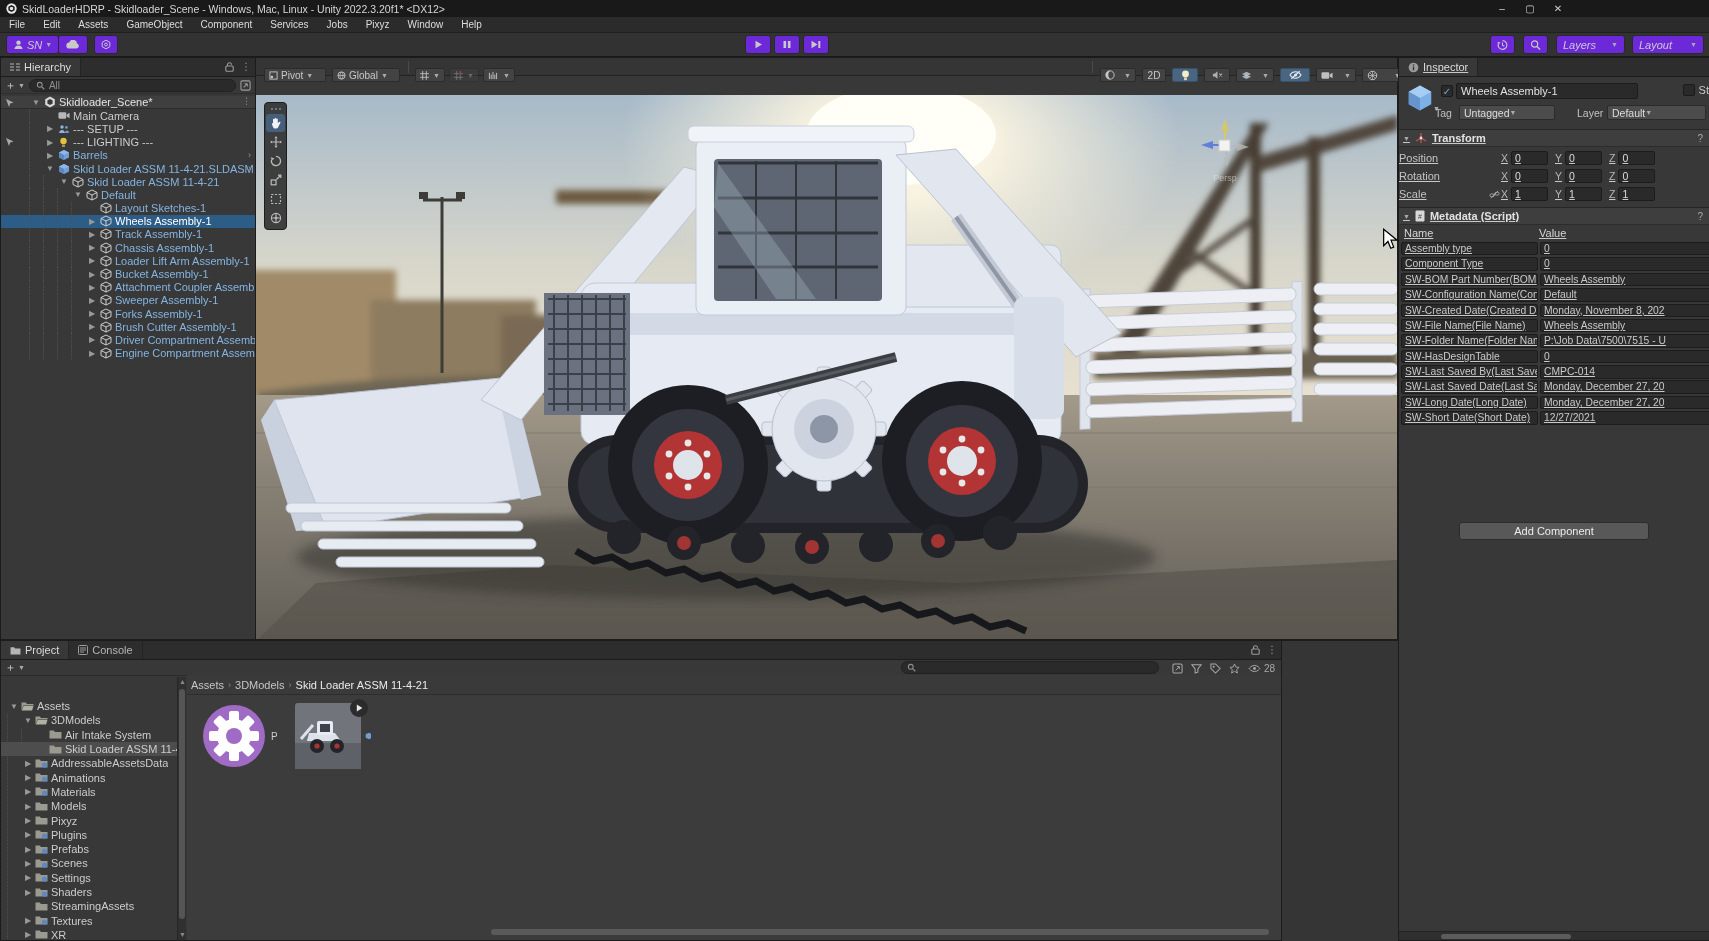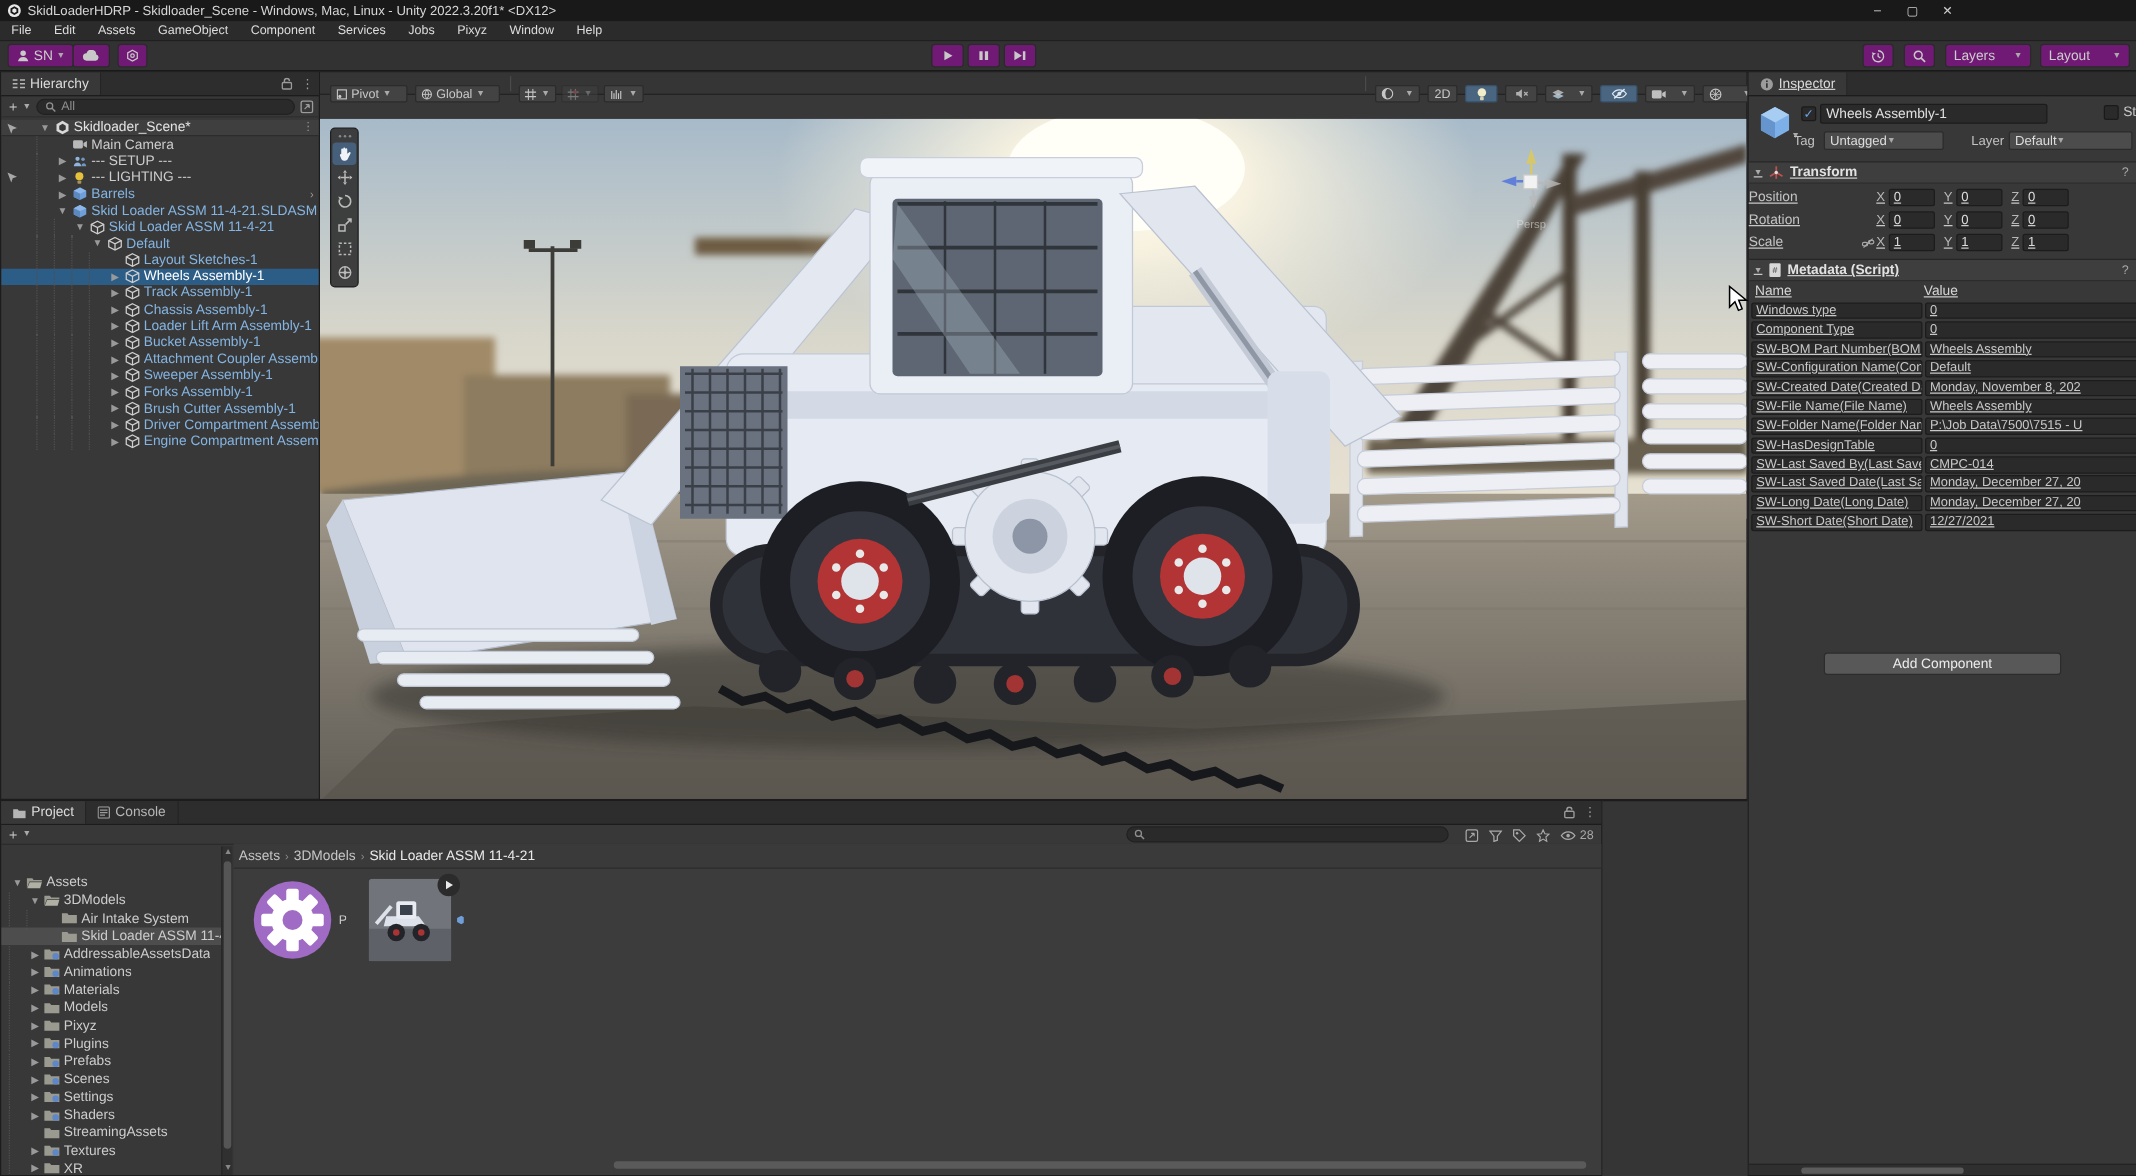"SN" .tbtn { background: #701a75 -> #6d28d9; font-style: none -> italic }
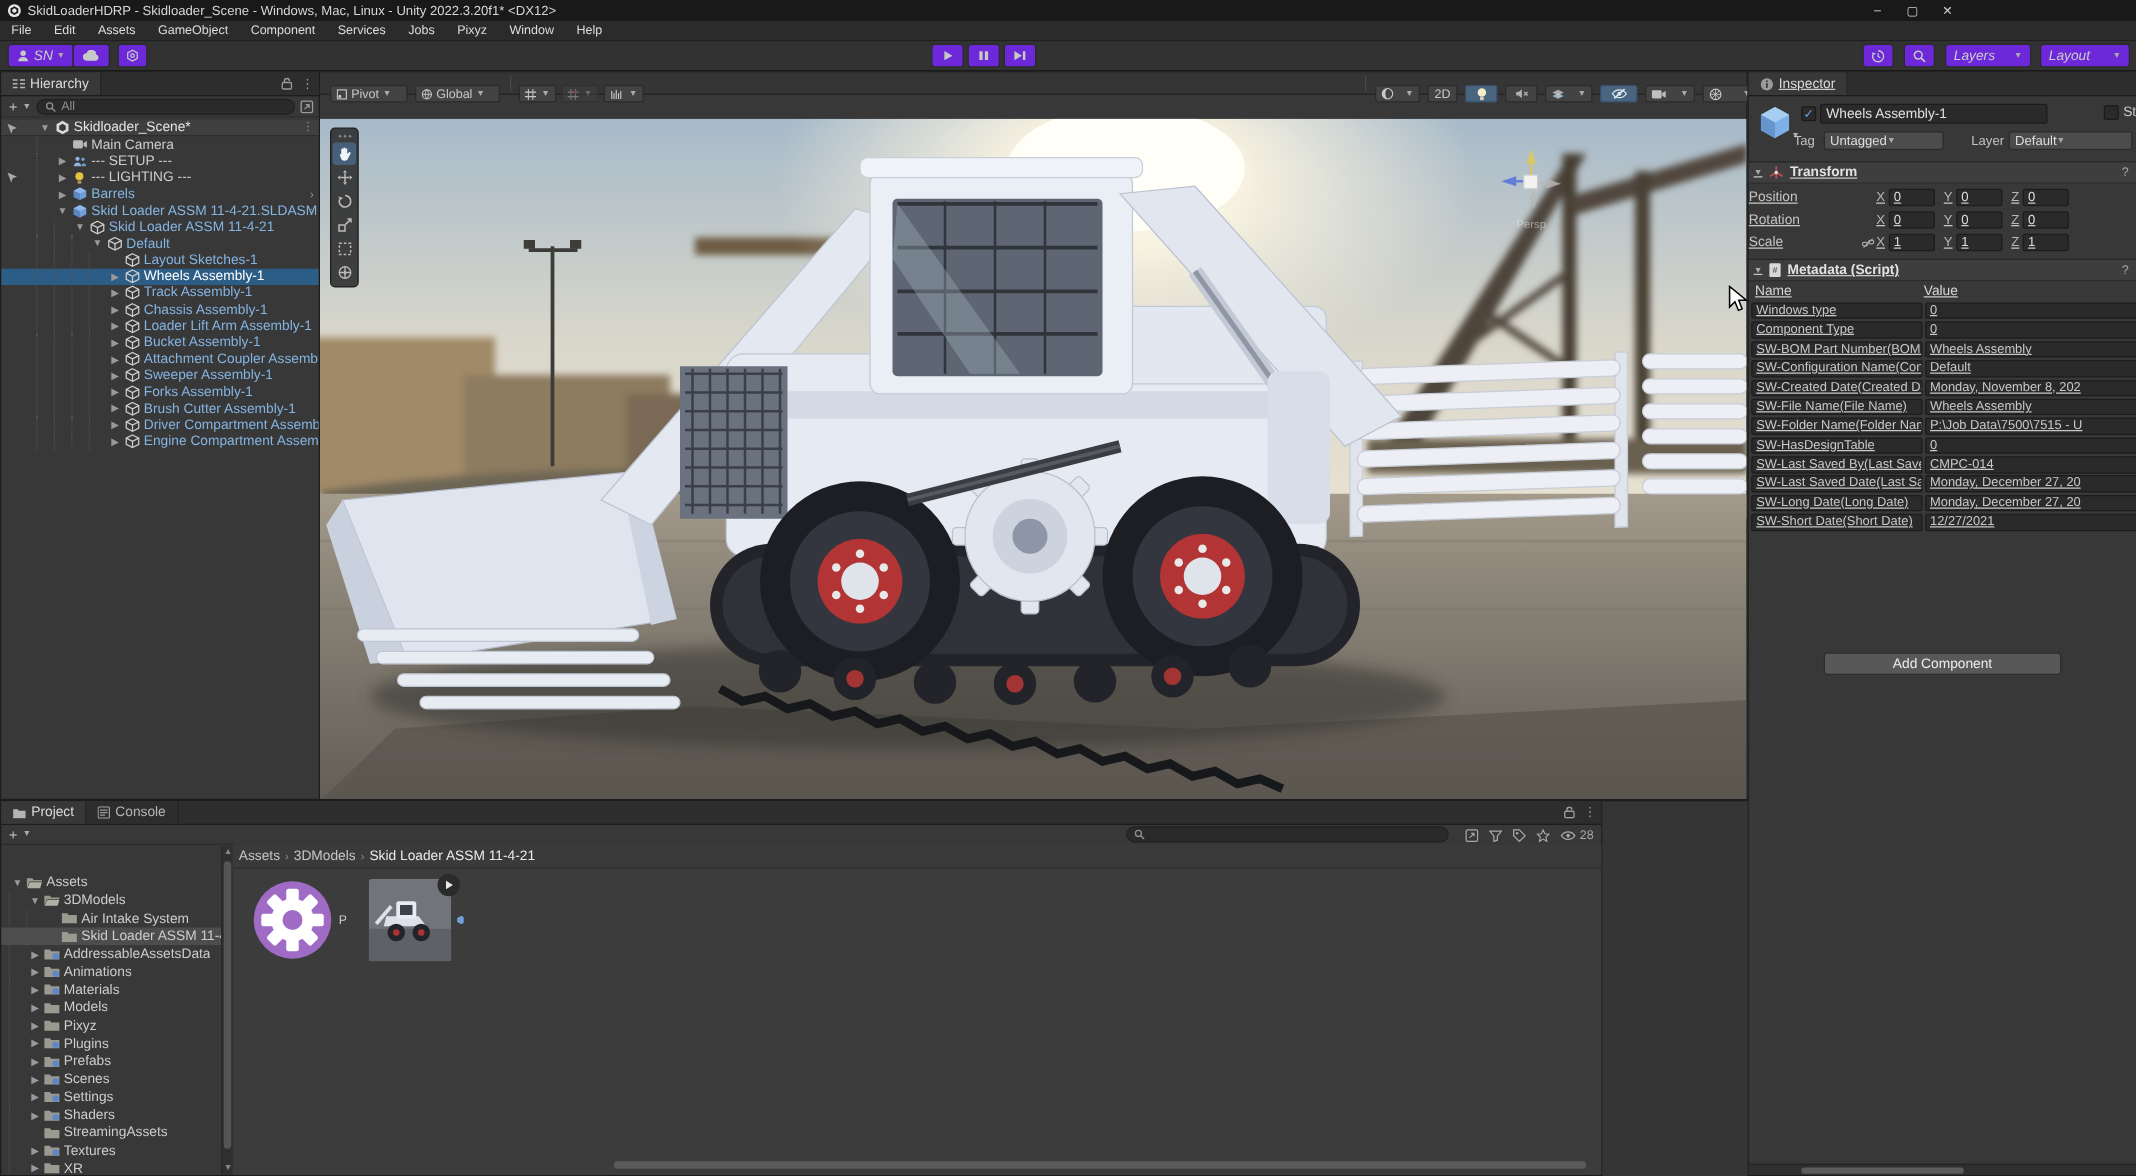"Windows type" span.mfield { text: Windows -> Assembly }
